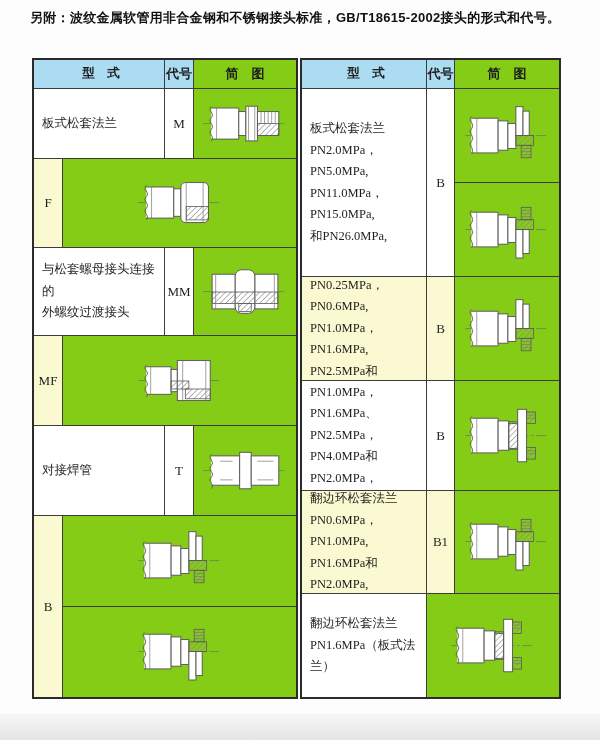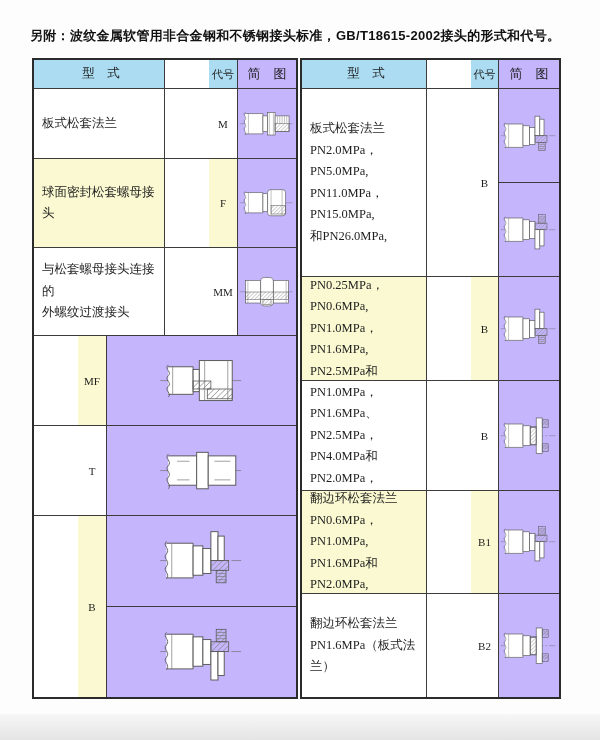"另附：波纹金属软管用非合金钢和不锈钢接头标准，GB/T18615-2002接头的" .doc-title { top: 27px -> 9px }
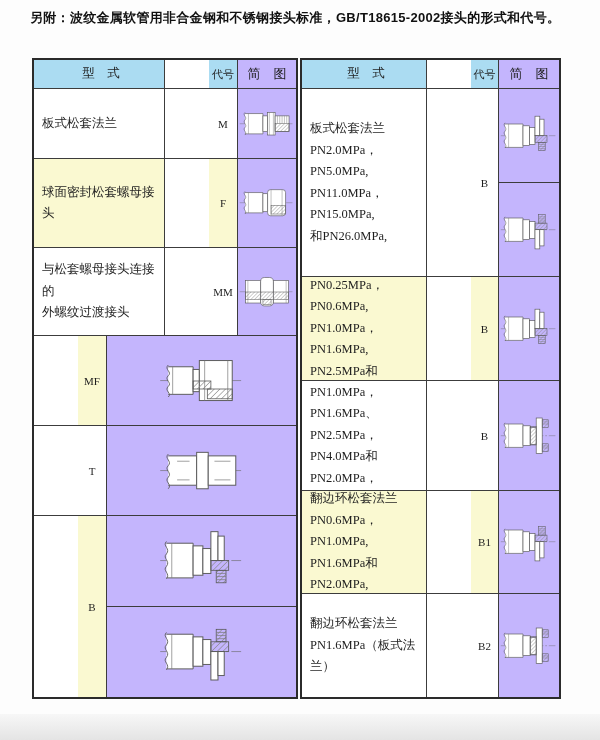"型 式" .hd { font-weight: normal -> bold }
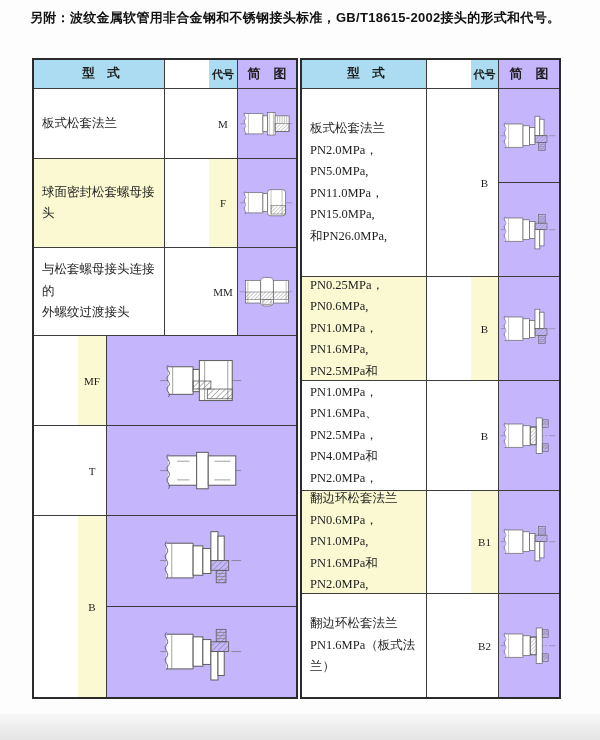"代号" .code-col { font-size: 11px -> 13px; margin-left: 44px -> none }
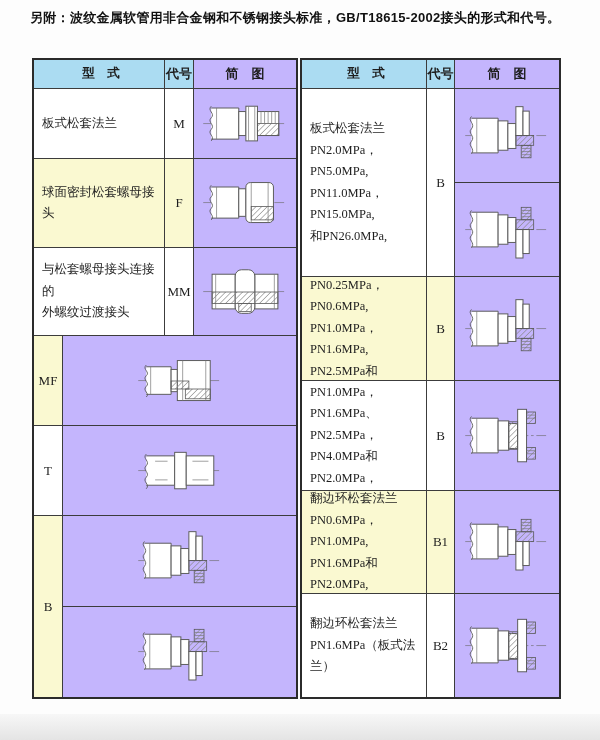"简 图" .diag-col { background: #c4b5fd -> #84cc16 }
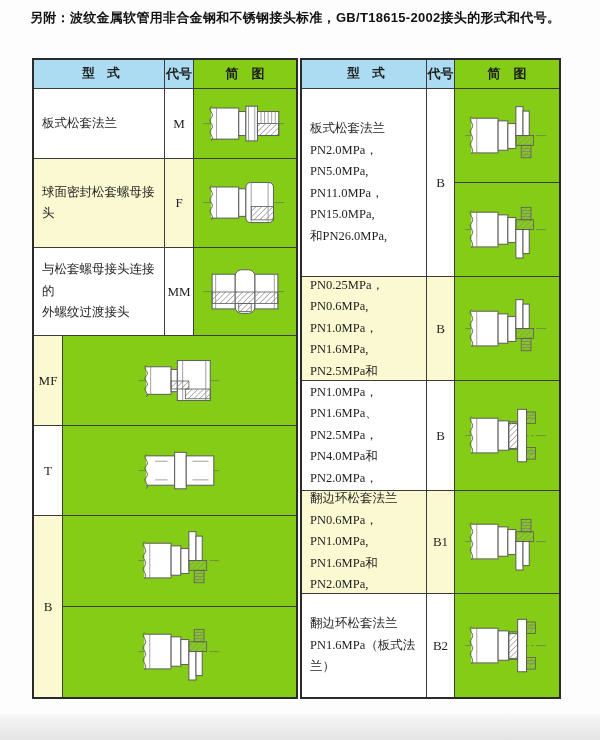"球面密封松套螺母接头" div.c { html: <div> <span>球面密封松套螺母接头</span> </div> -> none }
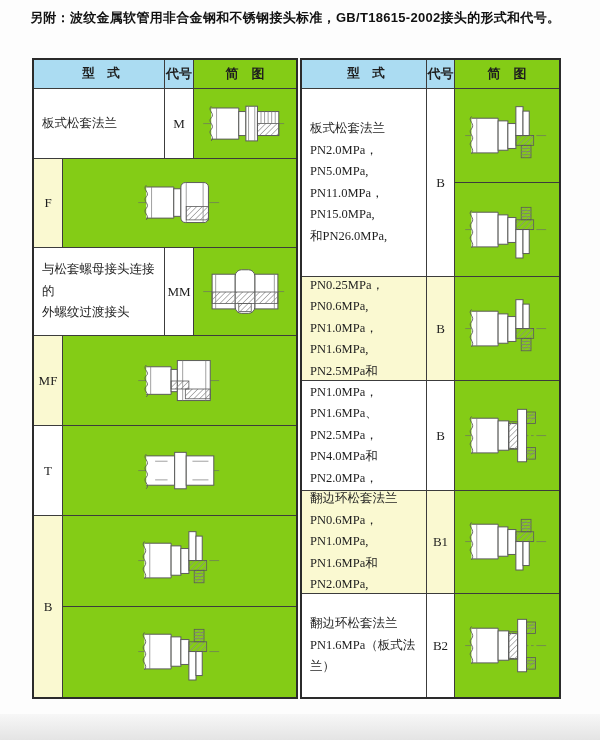"对接焊管" div.c { html: none -> <div> <span>对接焊管</span> </div> }
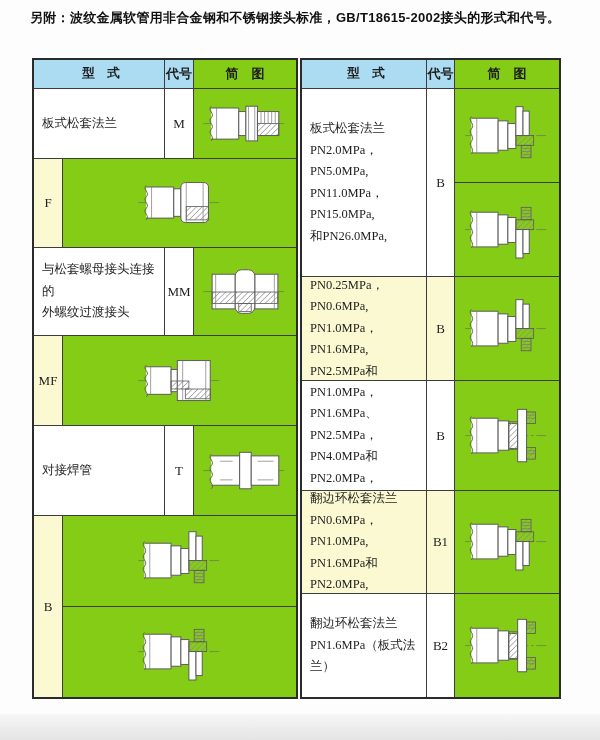"B2" div.c { html: <div>B2</div> -> none }
